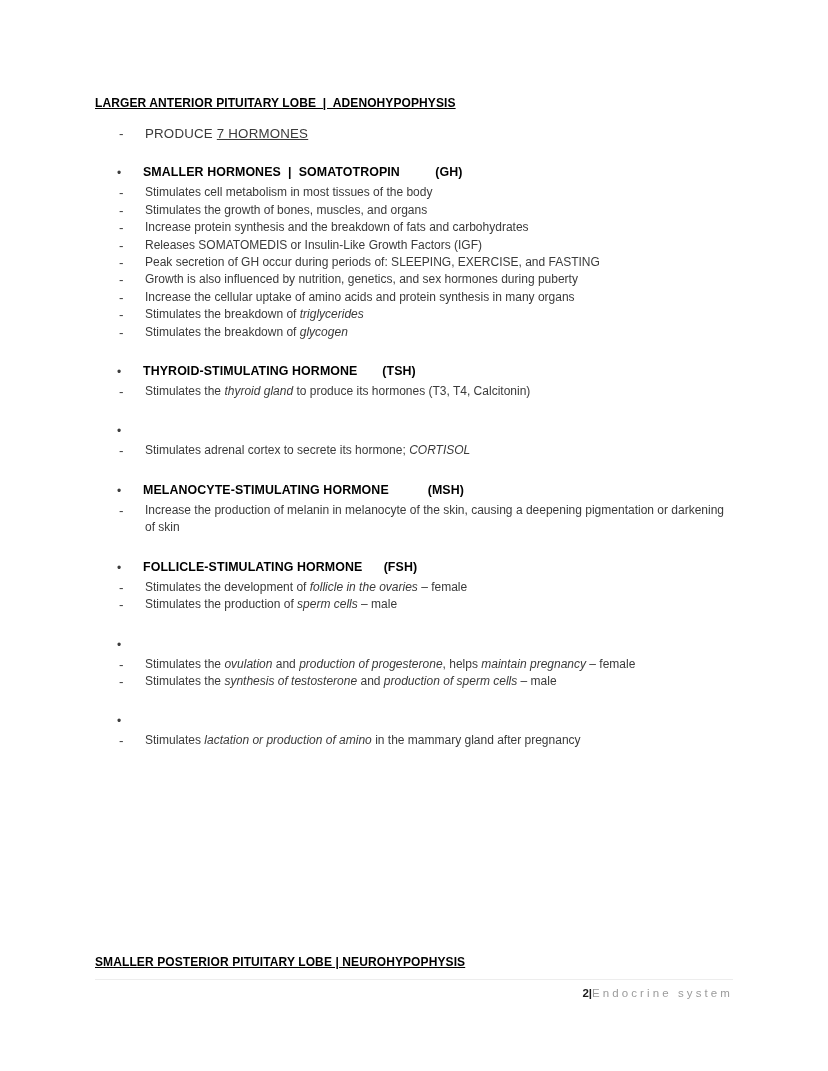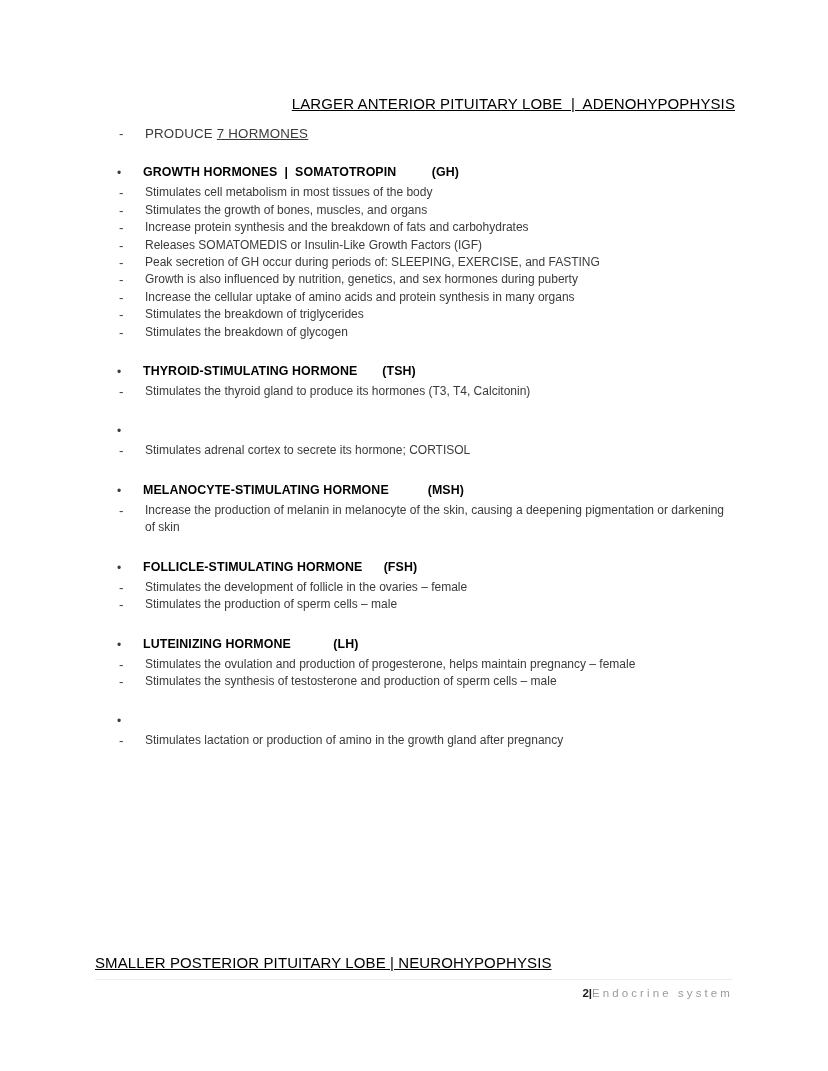"LARGER ANTERIOR PITUITARY LOBE |" .section-heading { font-size: 15px -> 12px; font-weight: normal -> bold; text-align: right -> none }
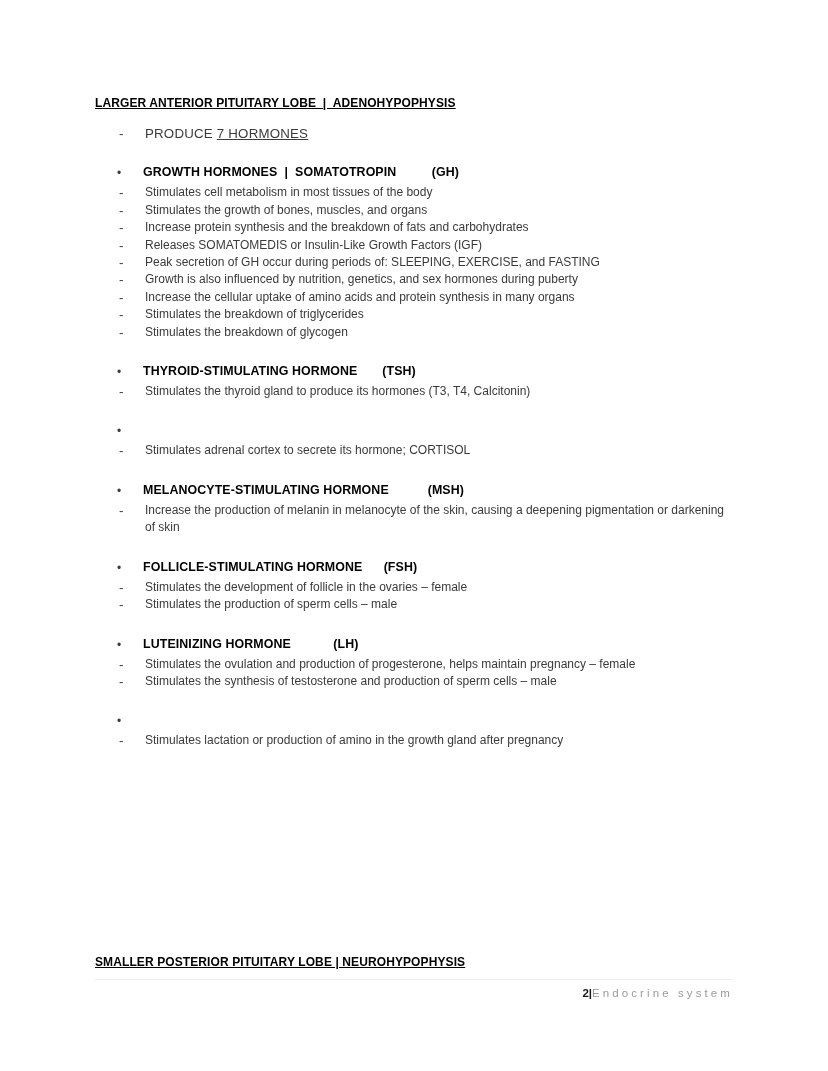"GROWTH HORMONES | SOMATOTROPIN (GH)" span.hormone-heading { text: GROWTH -> SMALLER }
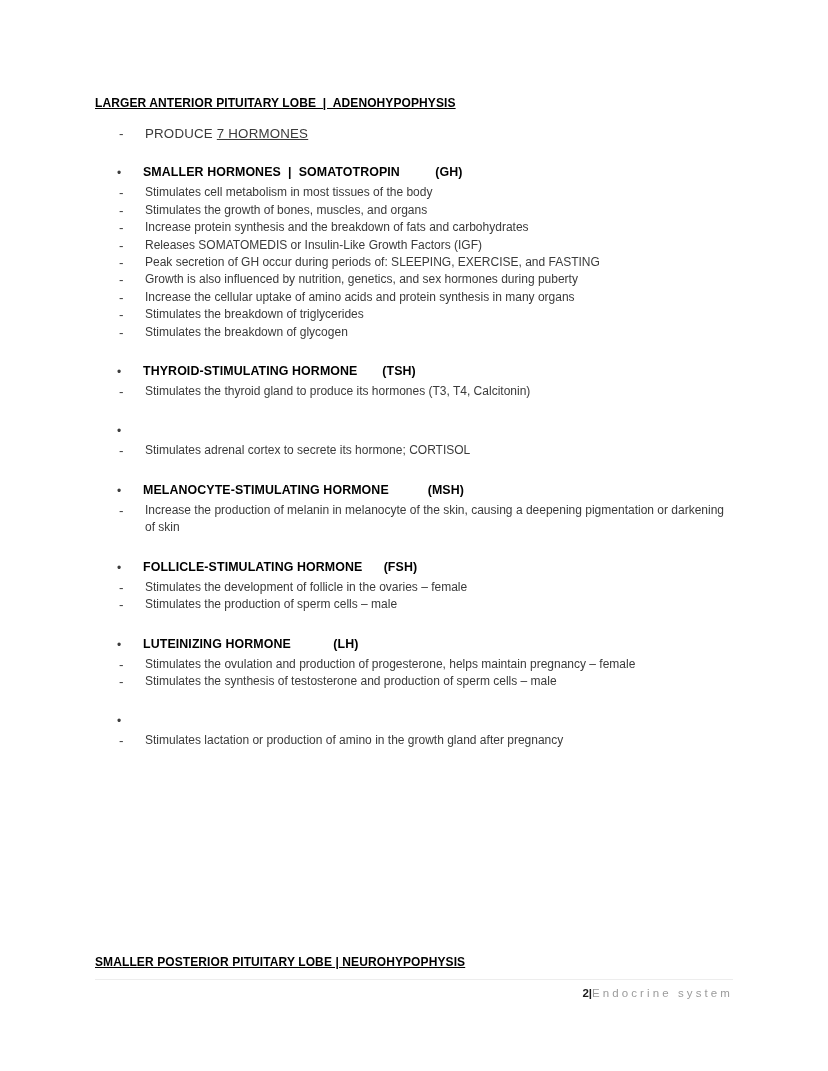"triglycerides" .it { font-style: none -> italic }
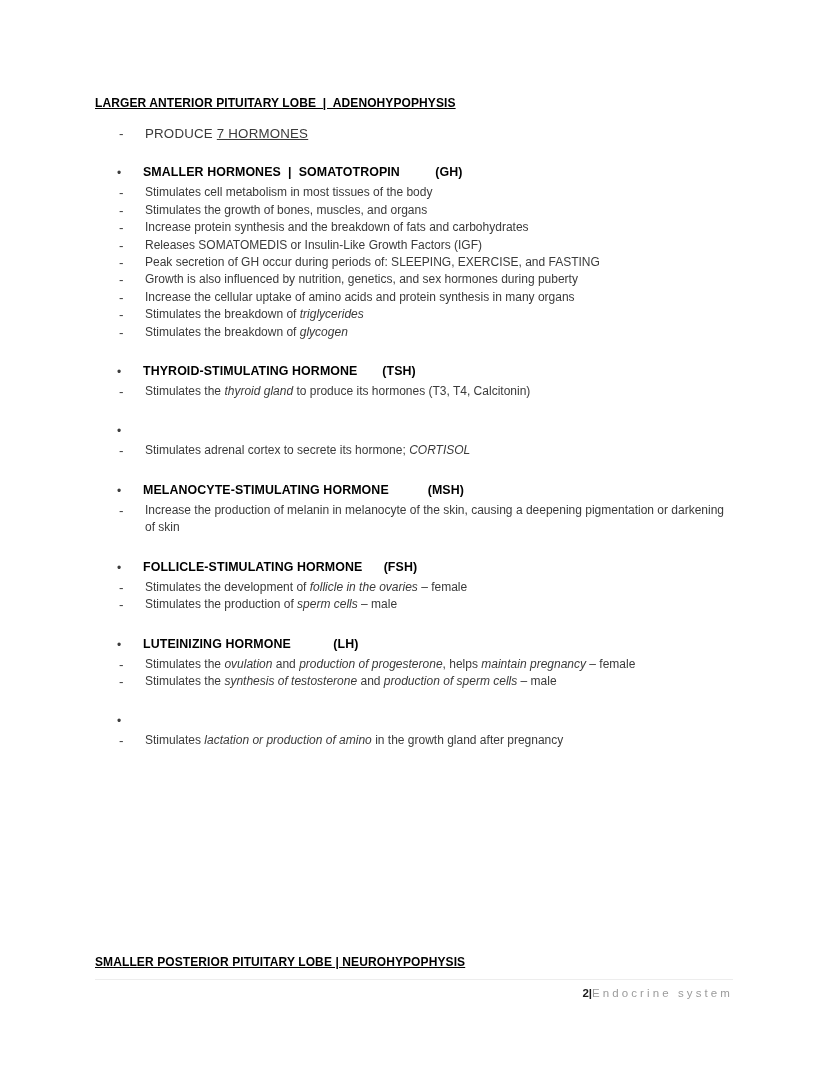"LUTEINIZING HORMONE (LH)" span.hormone-heading { html: <span>LUTEINIZING HORMONE (LH)</span> -> none }
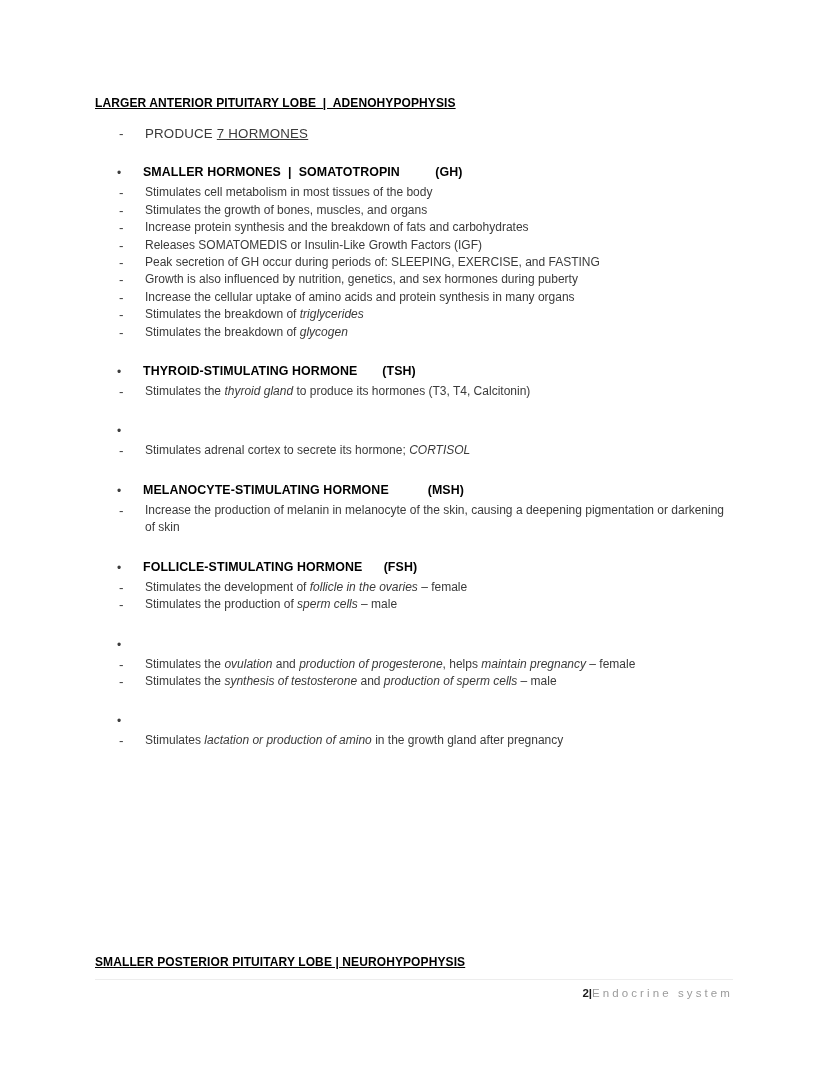"in the growth gland after" span { text: growth -> mammary }
